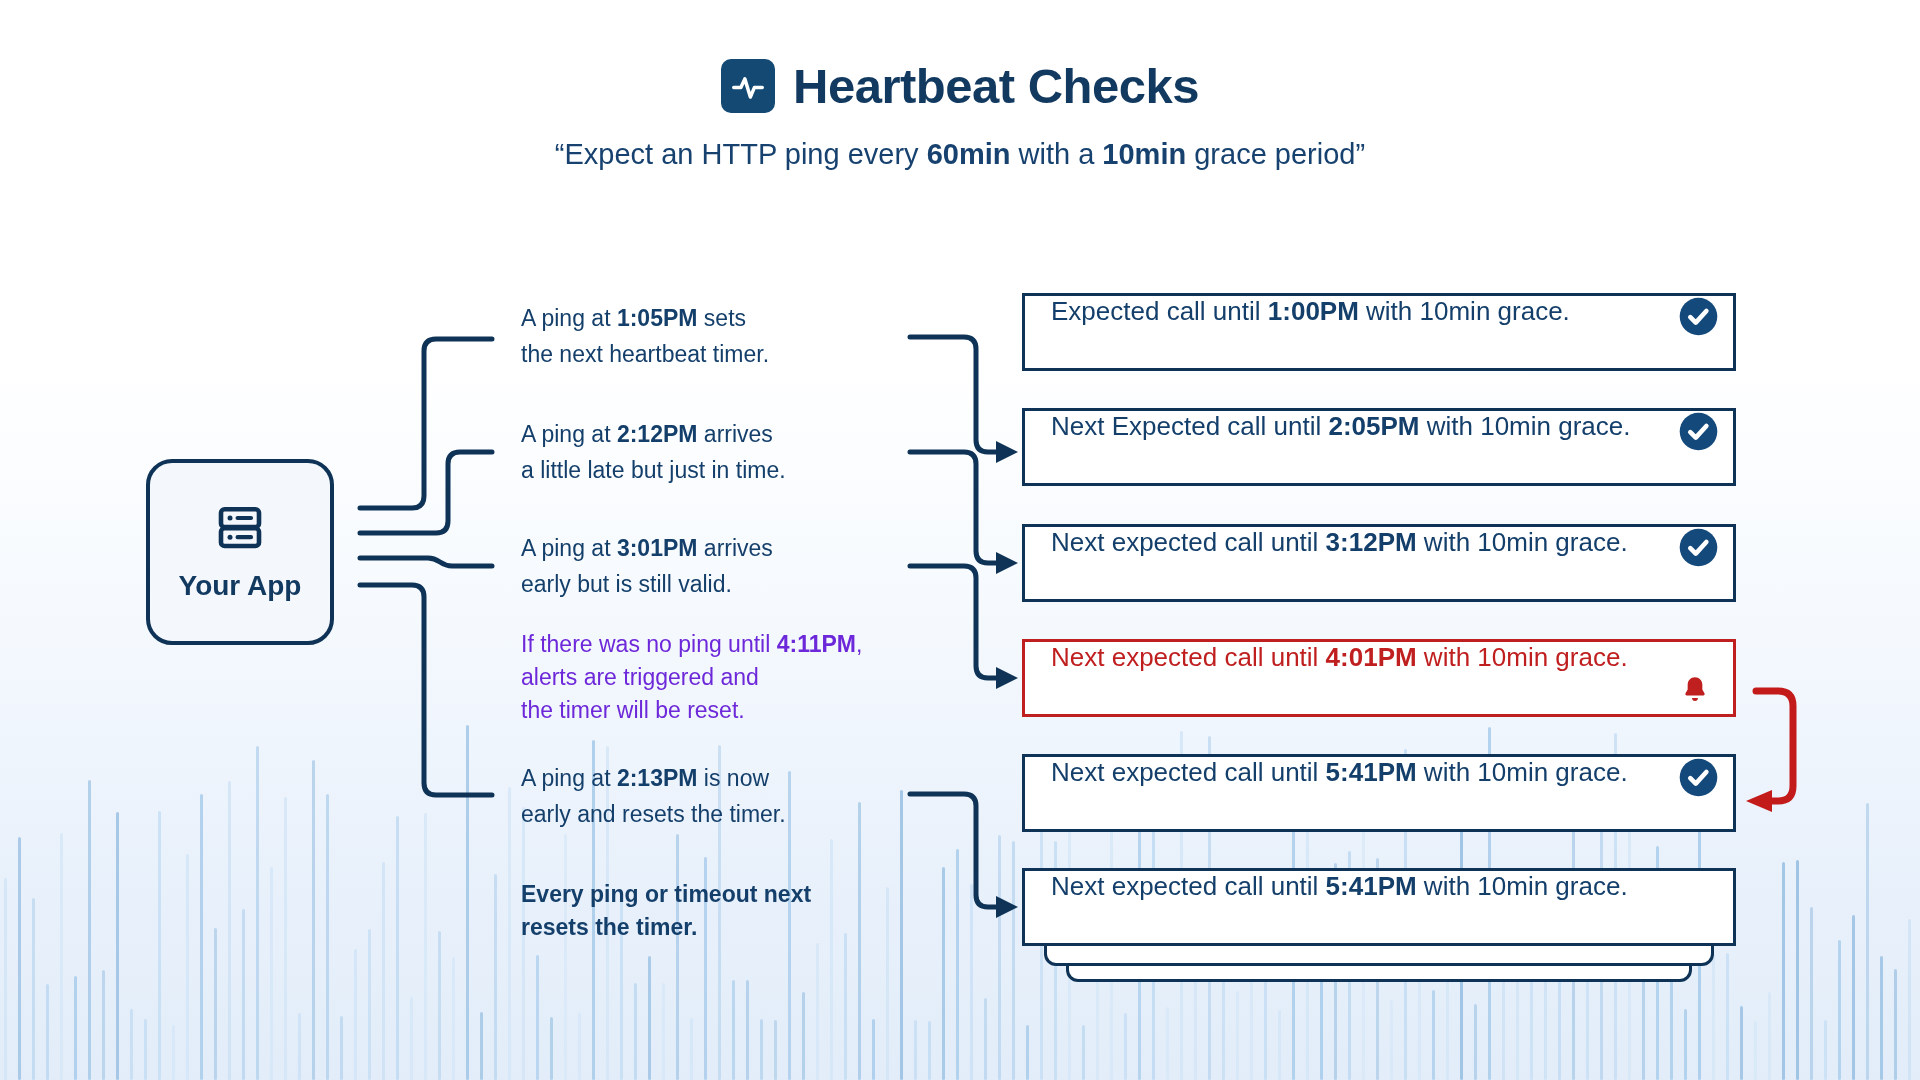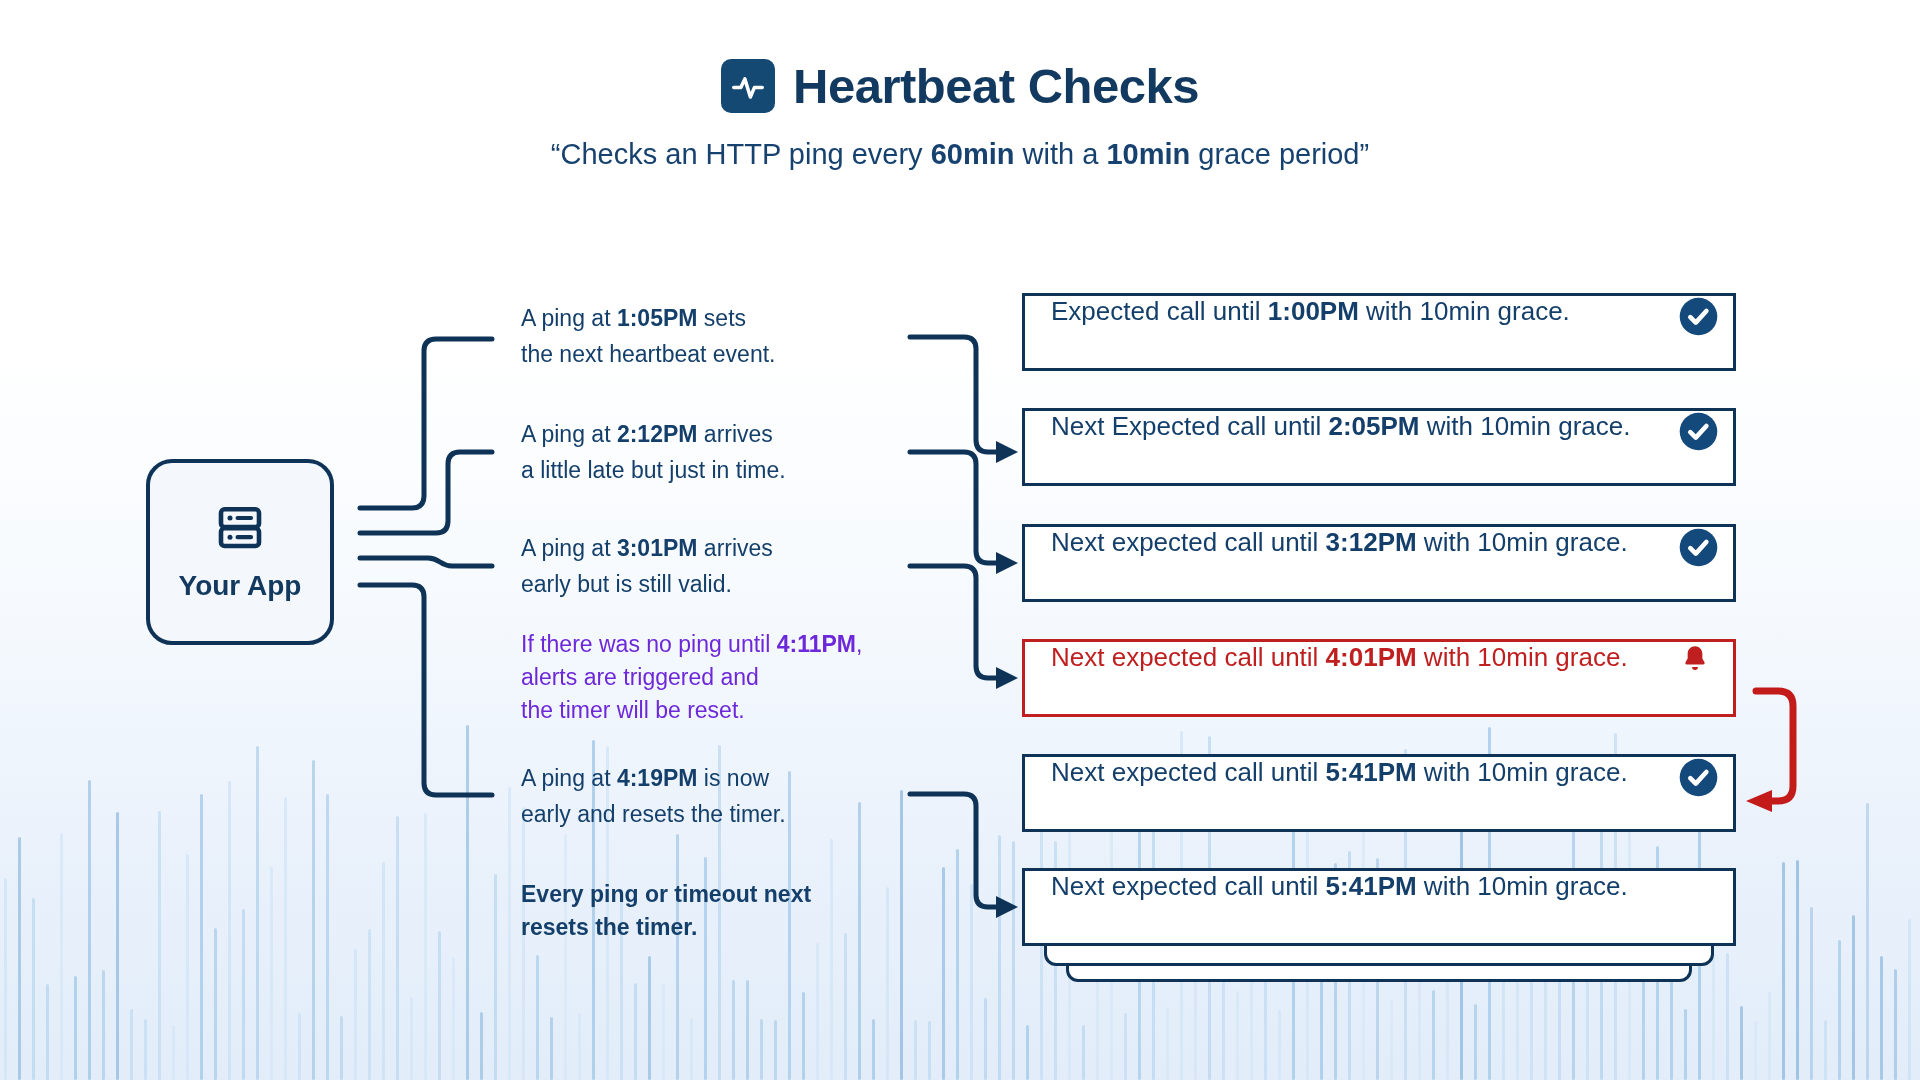"“Checks an HTTP ping every" span { text: Checks -> Expect }
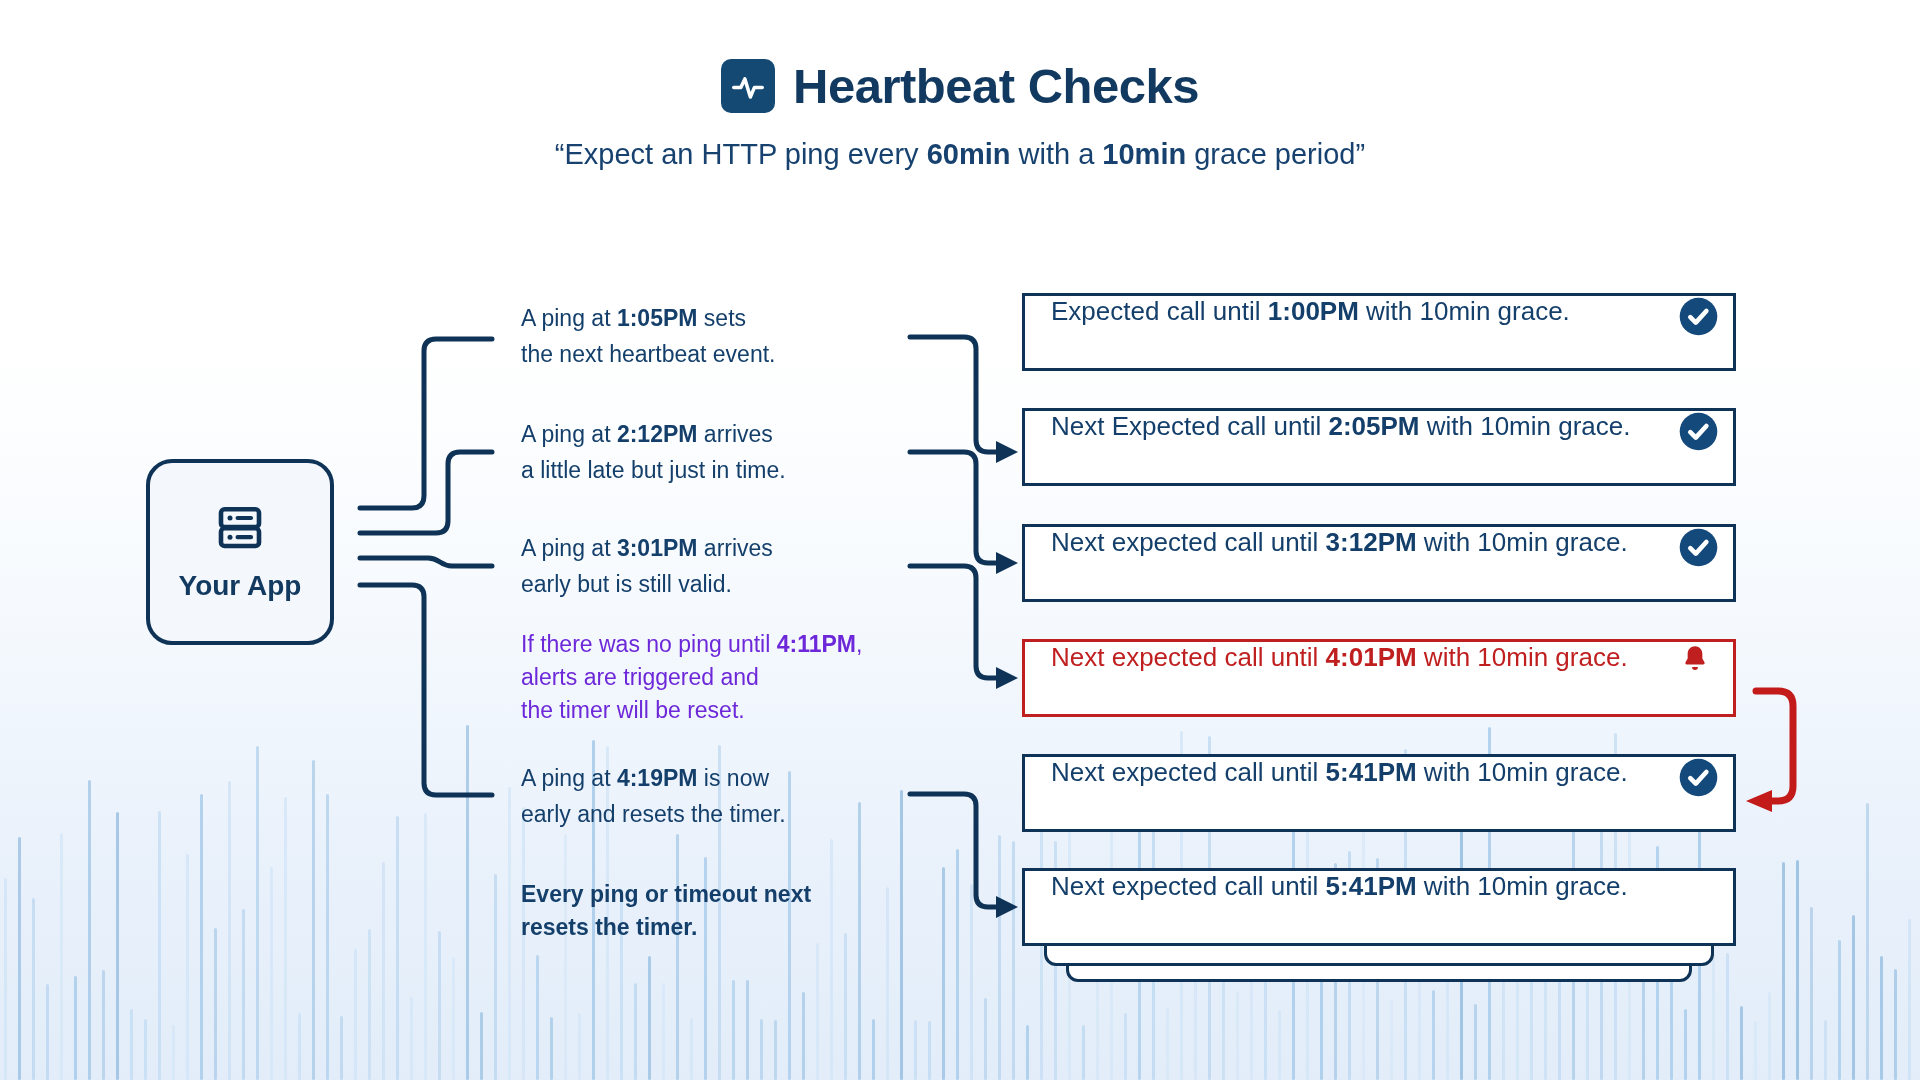"the next heartbeat event." div { text: event -> timer }
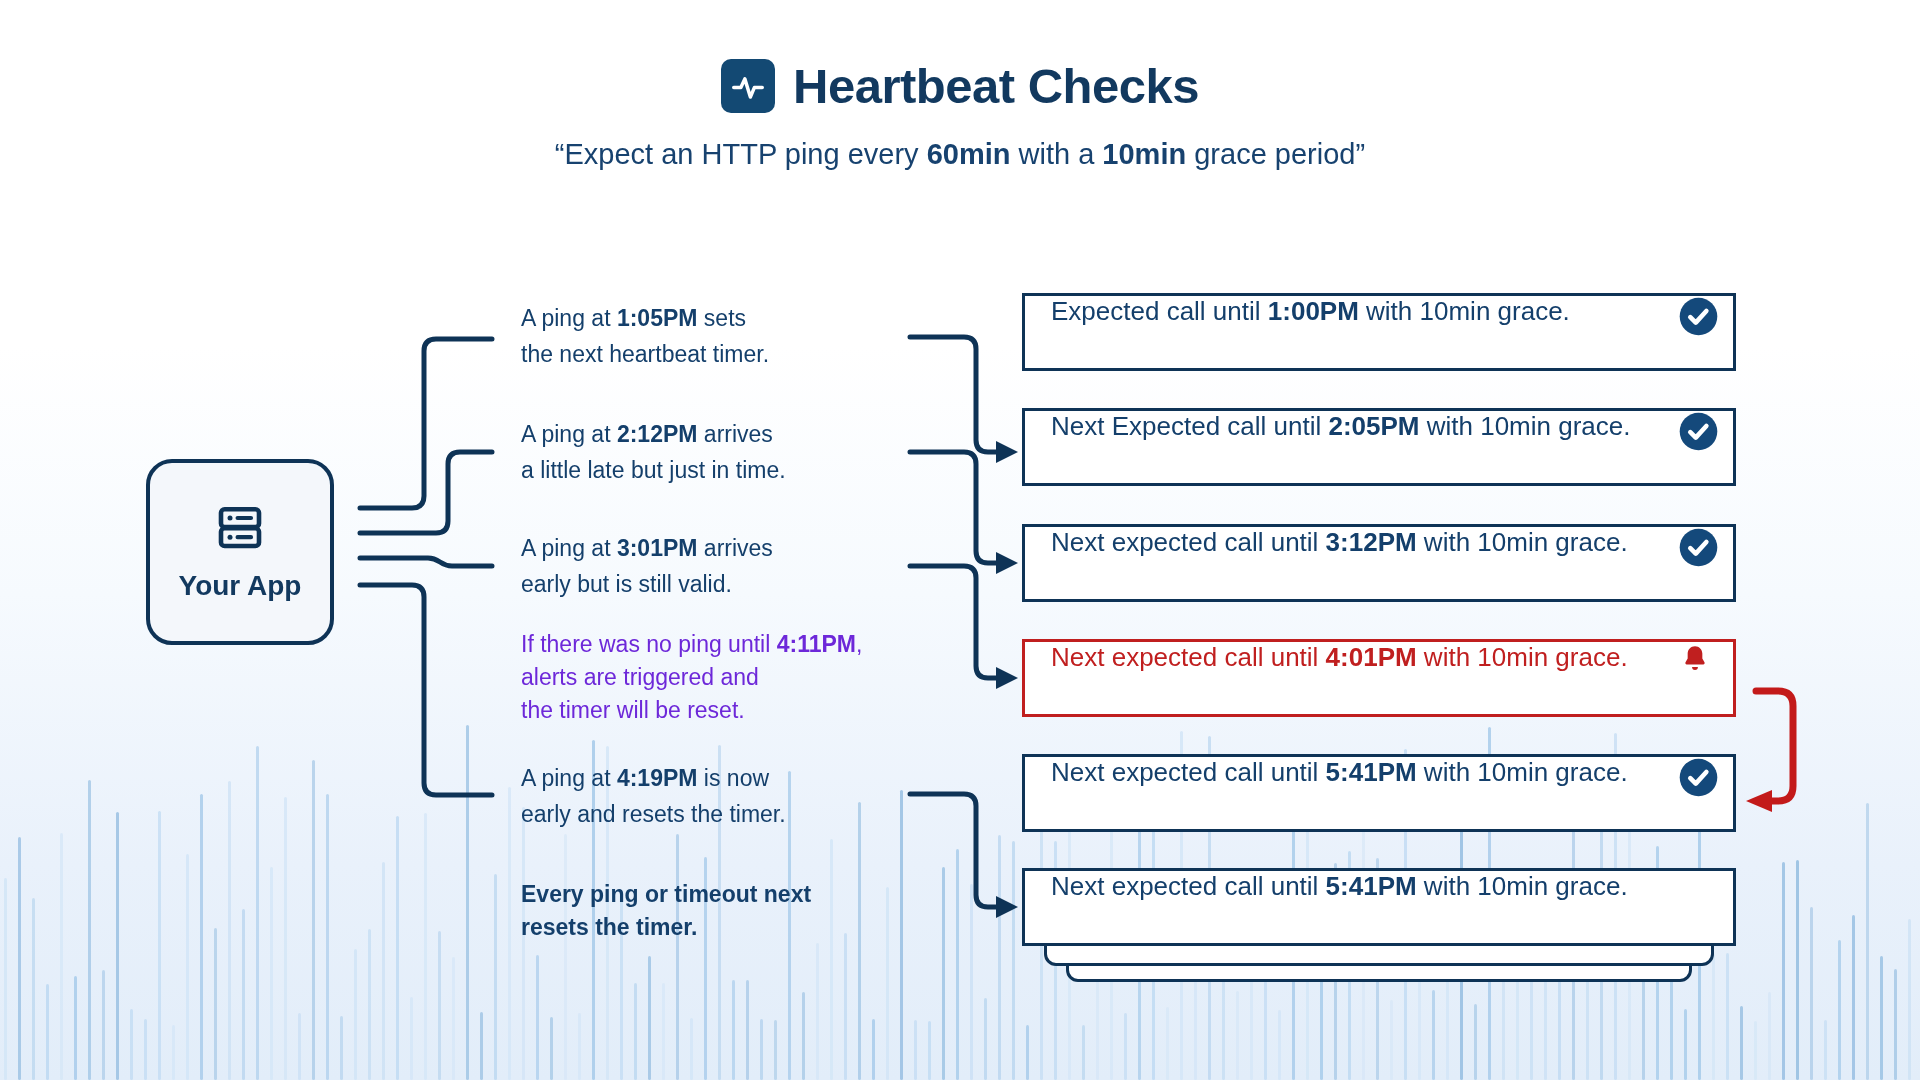"Next expected call until 4:01PM" .status-box.alert { flex-direction: none -> column }
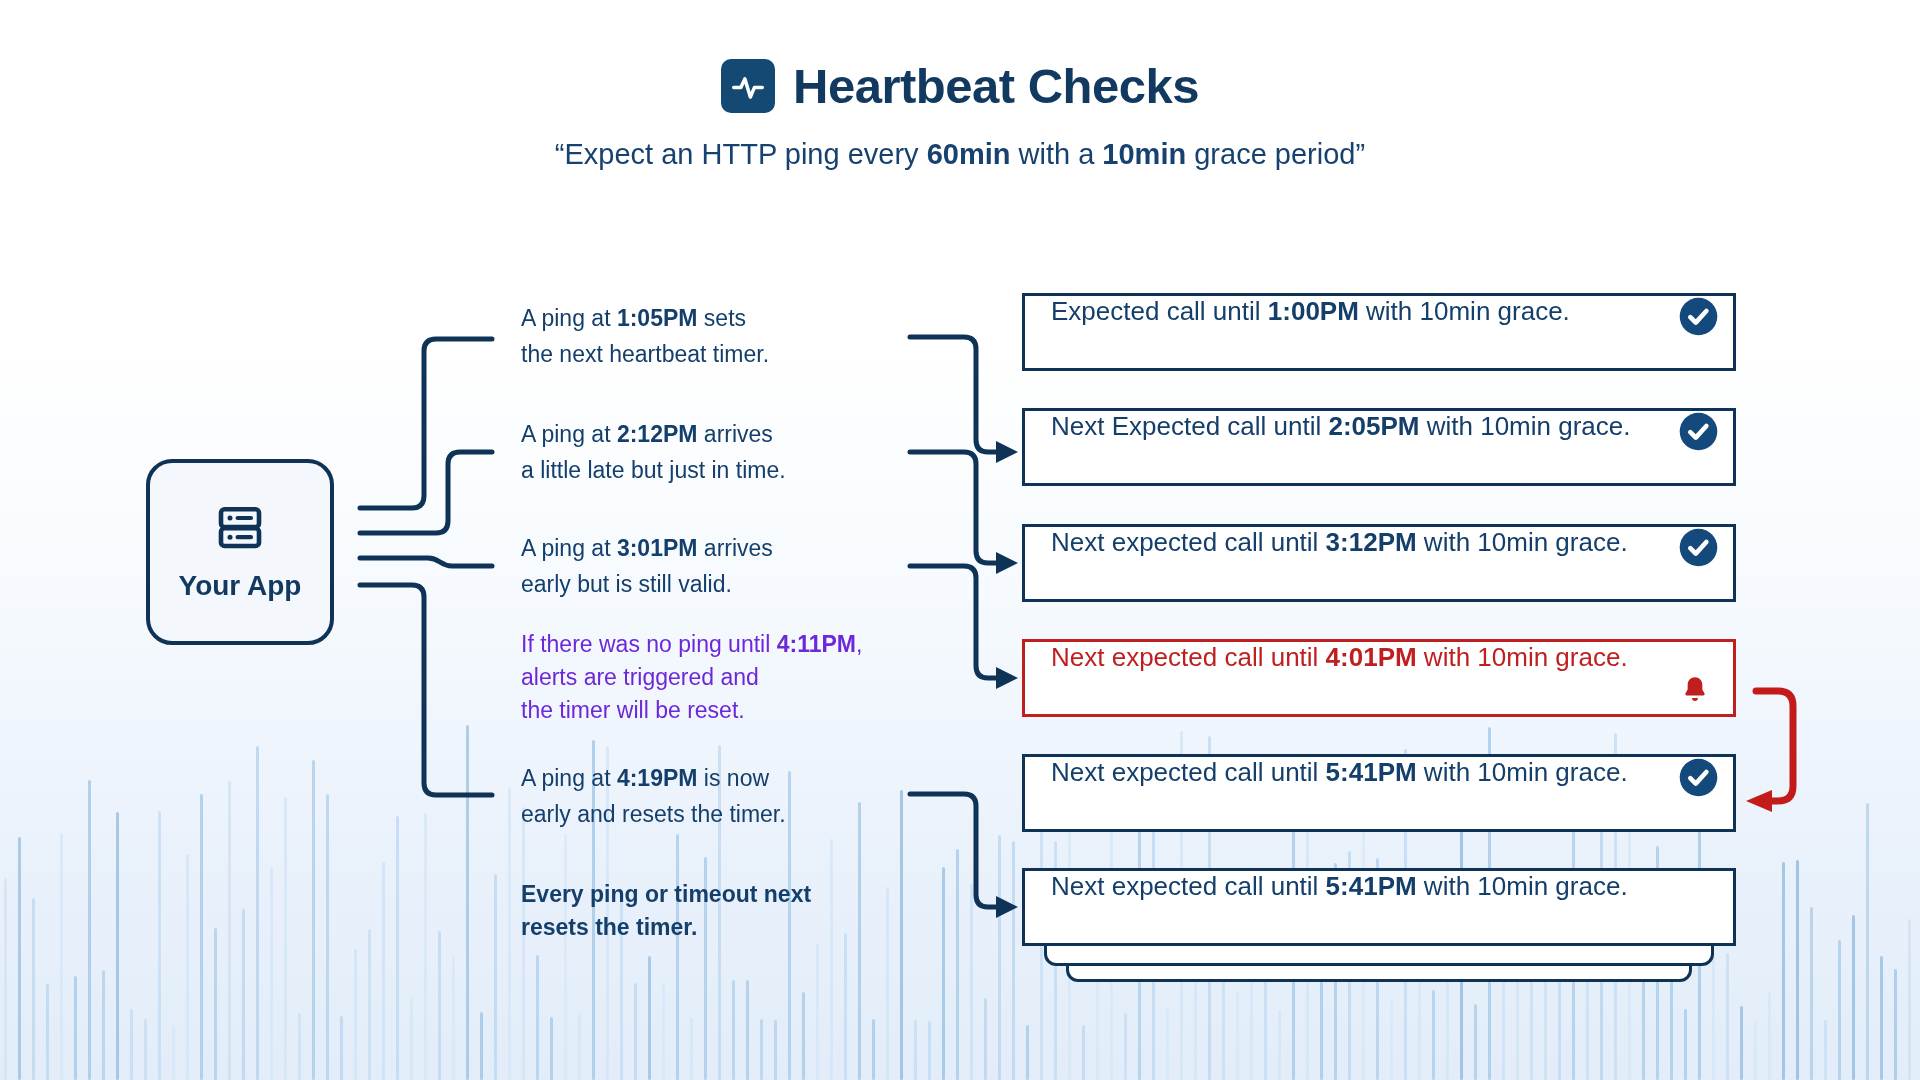"4:19PM" b { text: 4:19PM -> 2:13PM }
